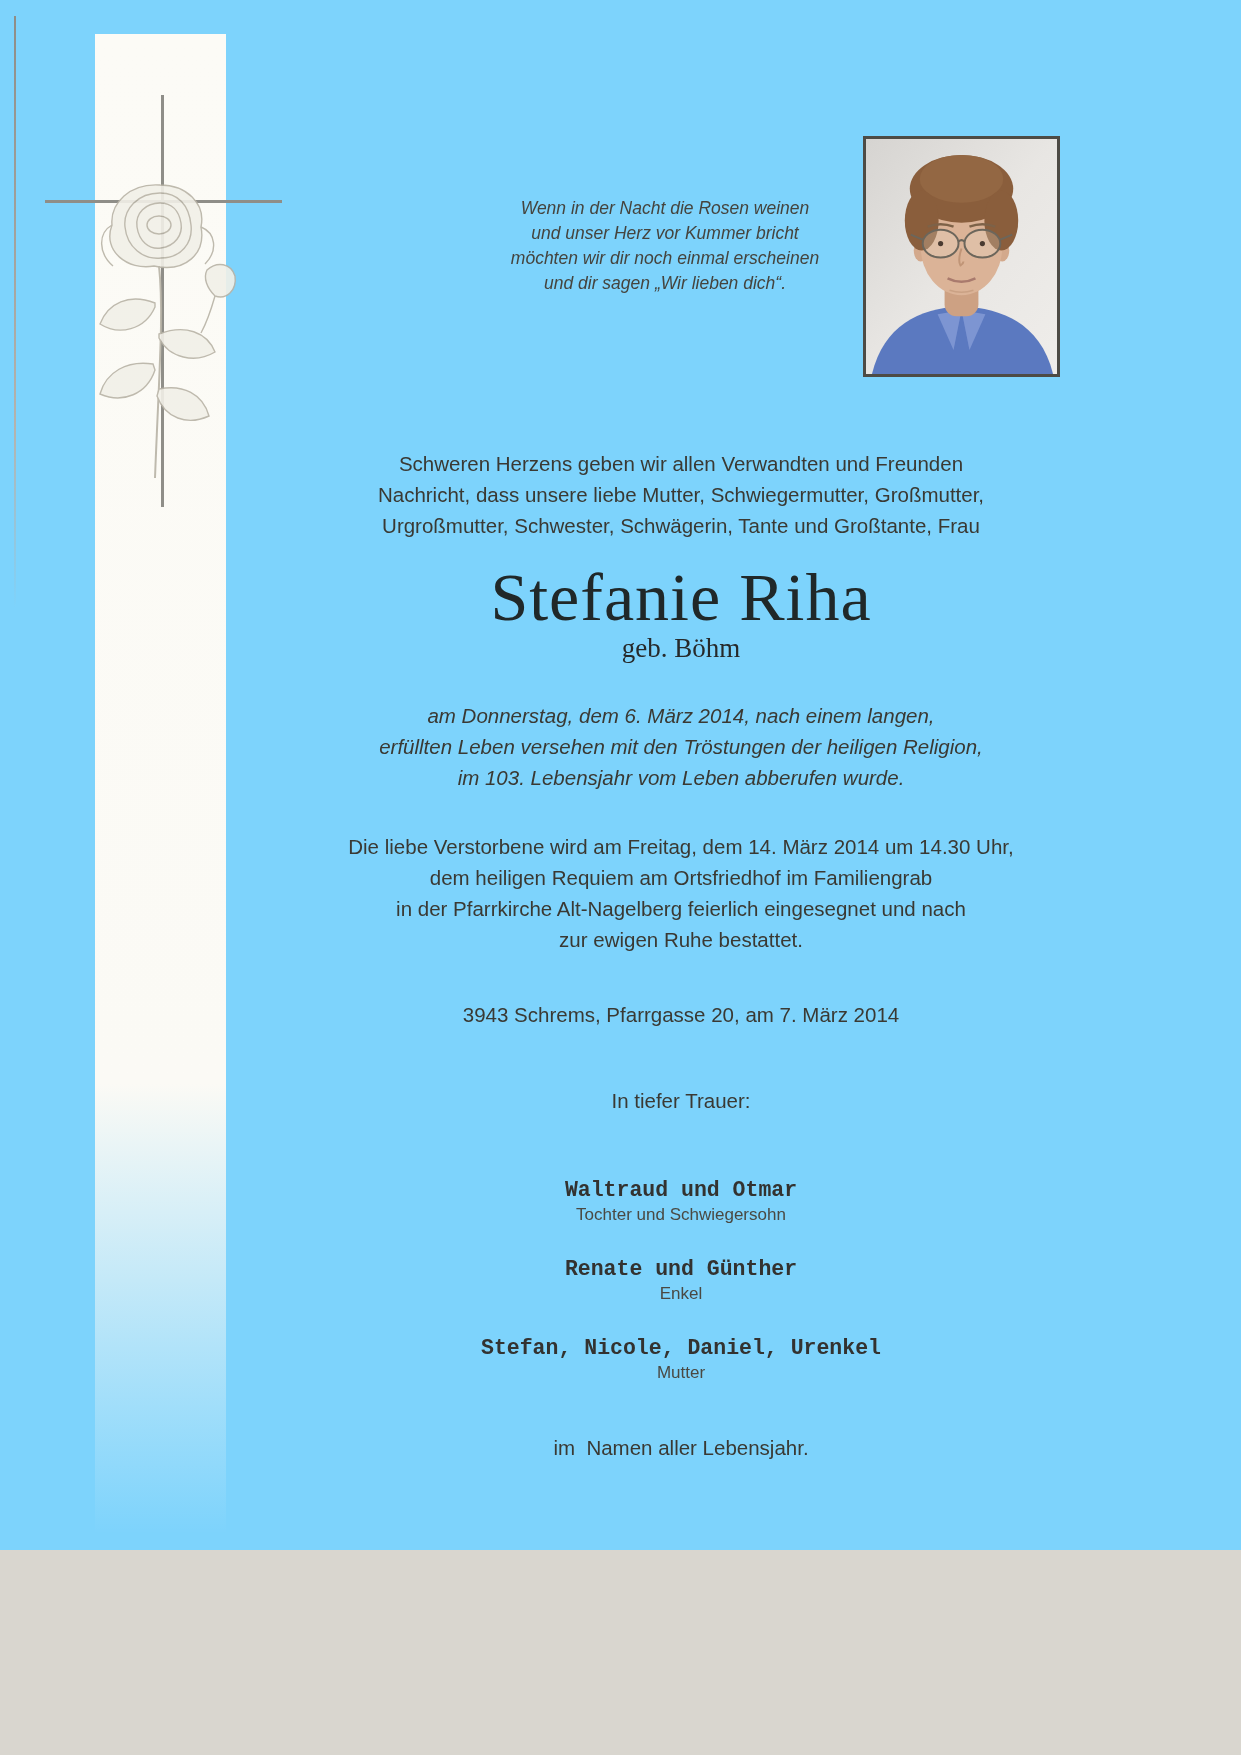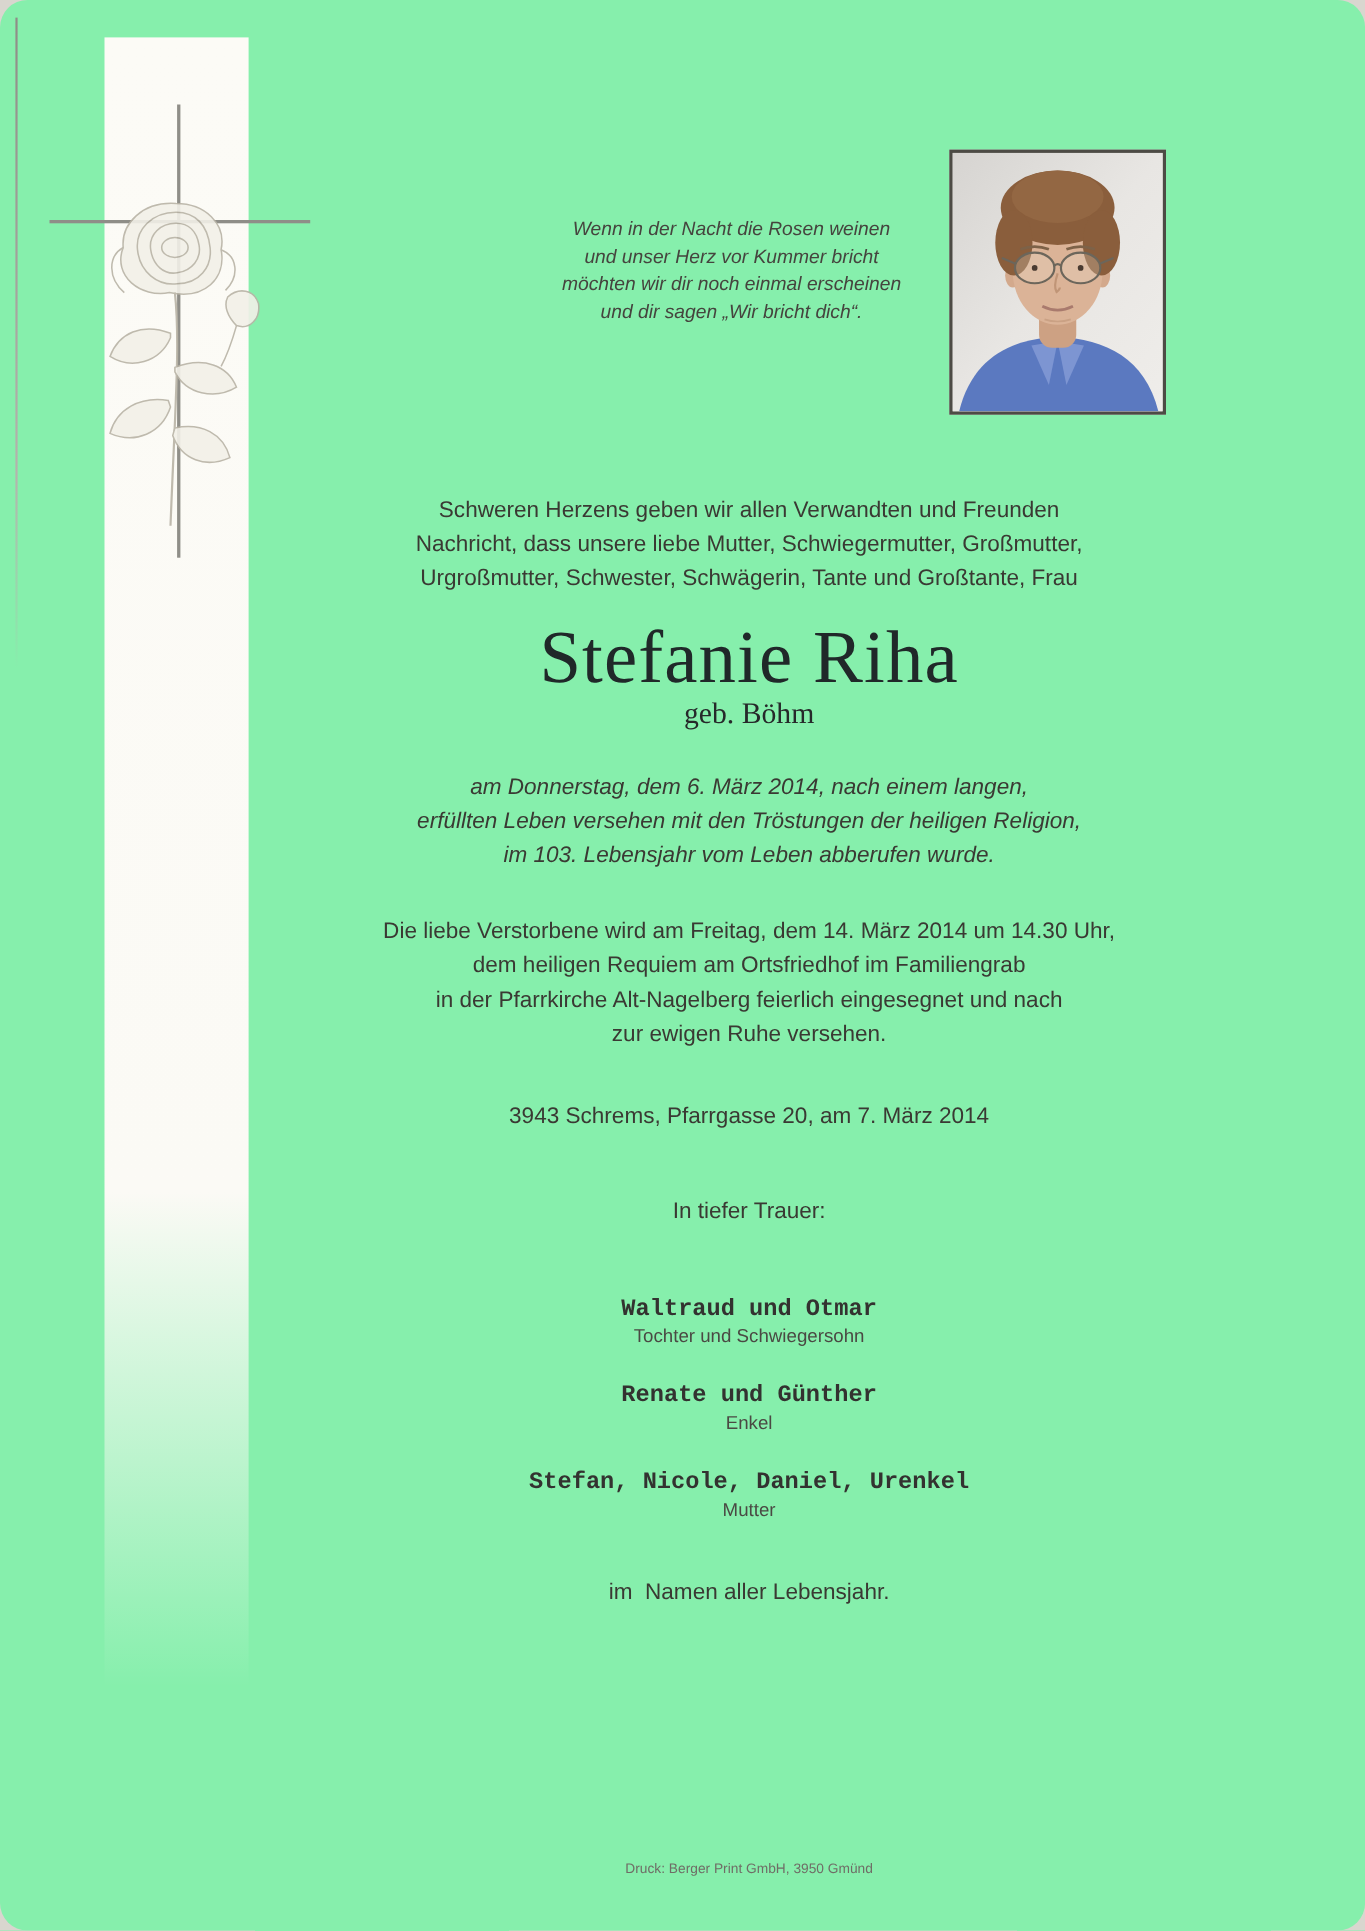"Wenn in der Nacht die" .page { background: #86efac -> #7dd3fc; border-radius: 25px -> none; height: 1755px -> 1550px }
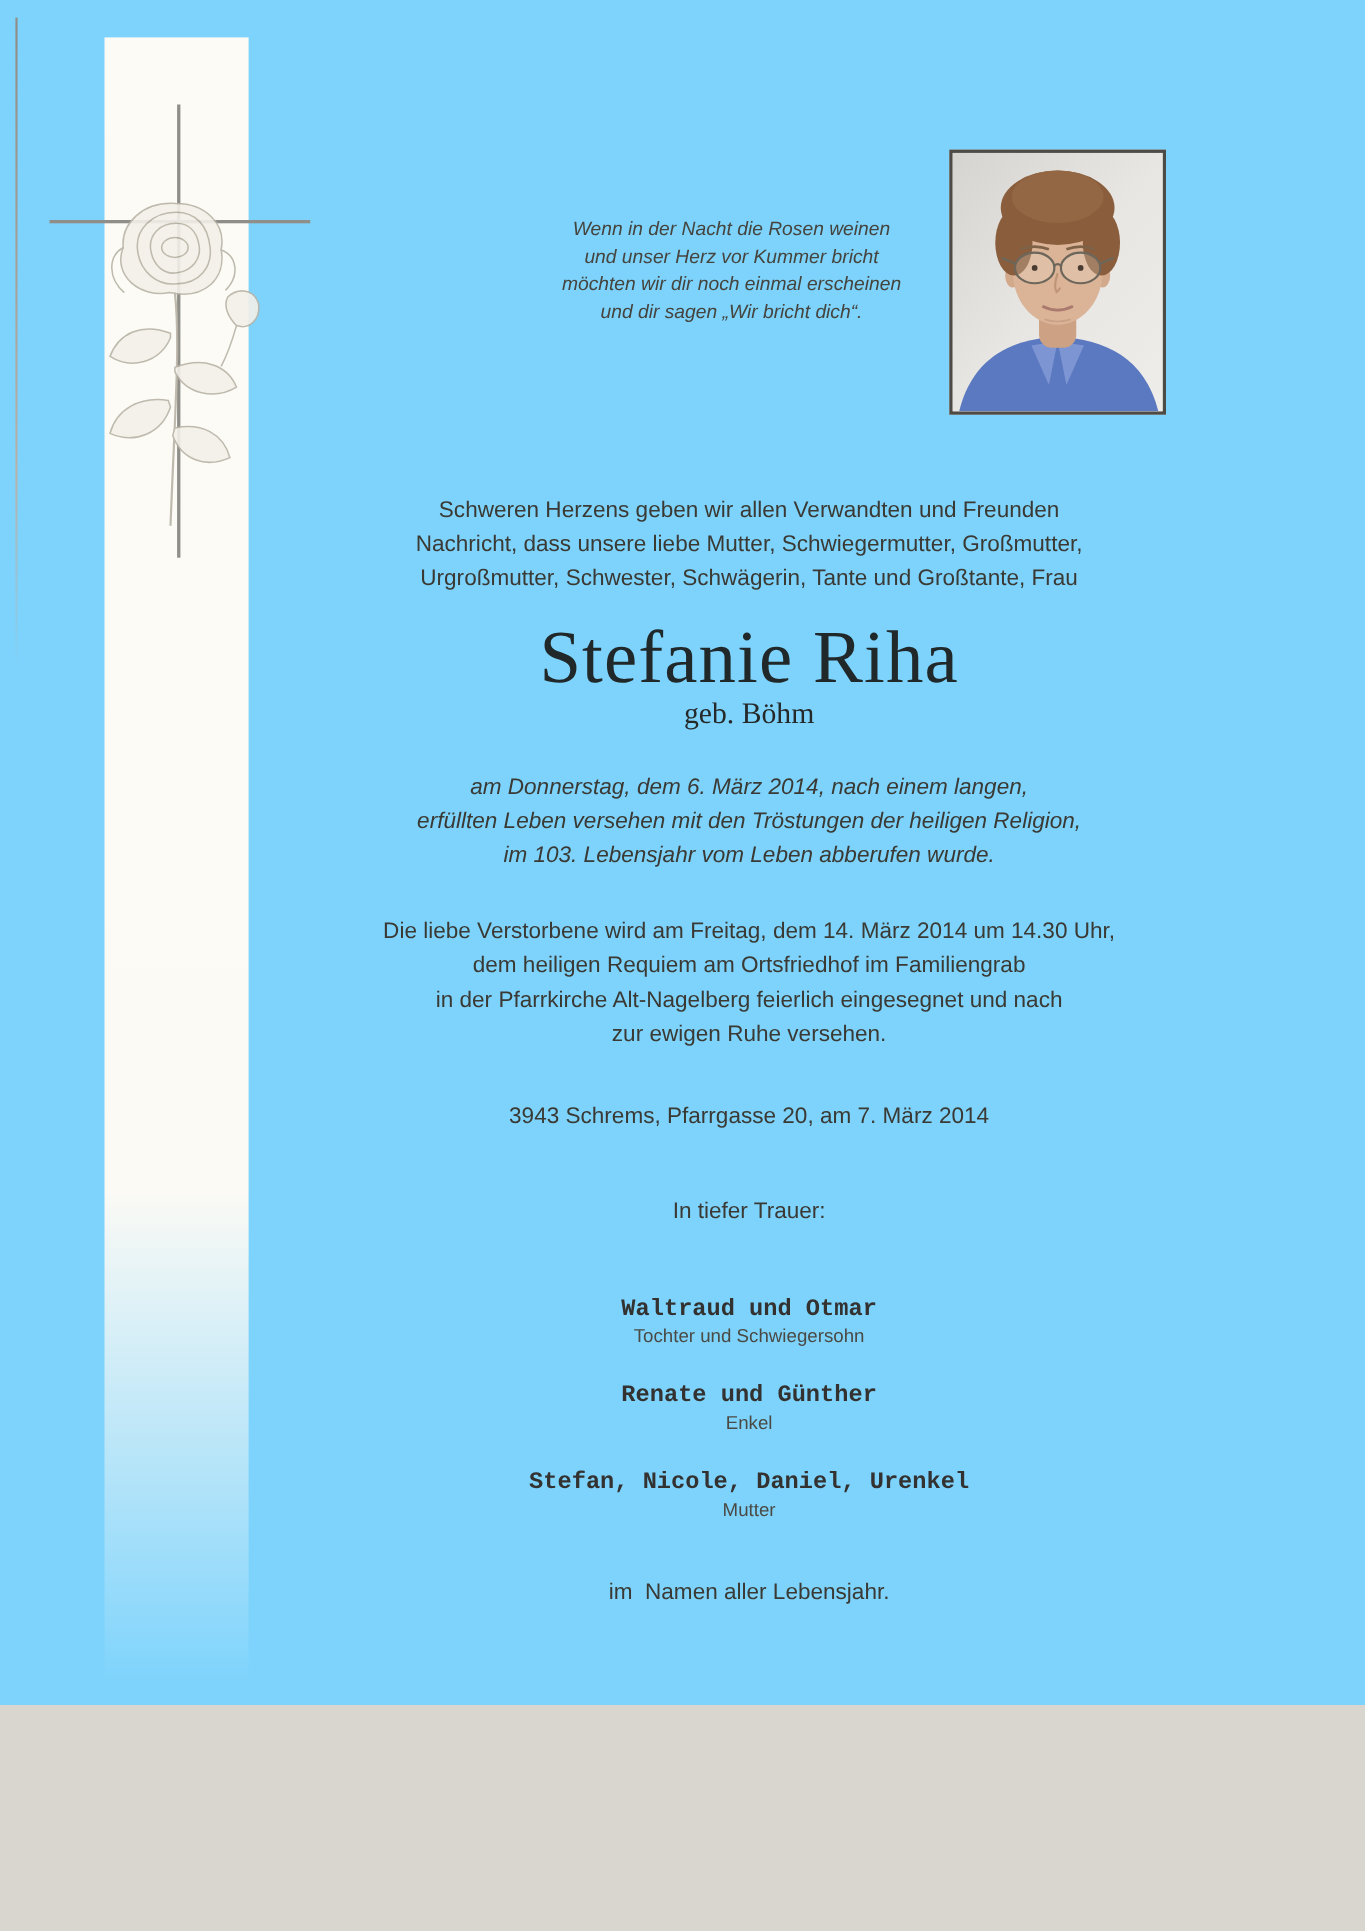"und dir sagen „Wir bricht" div { text: bricht -> lieben }
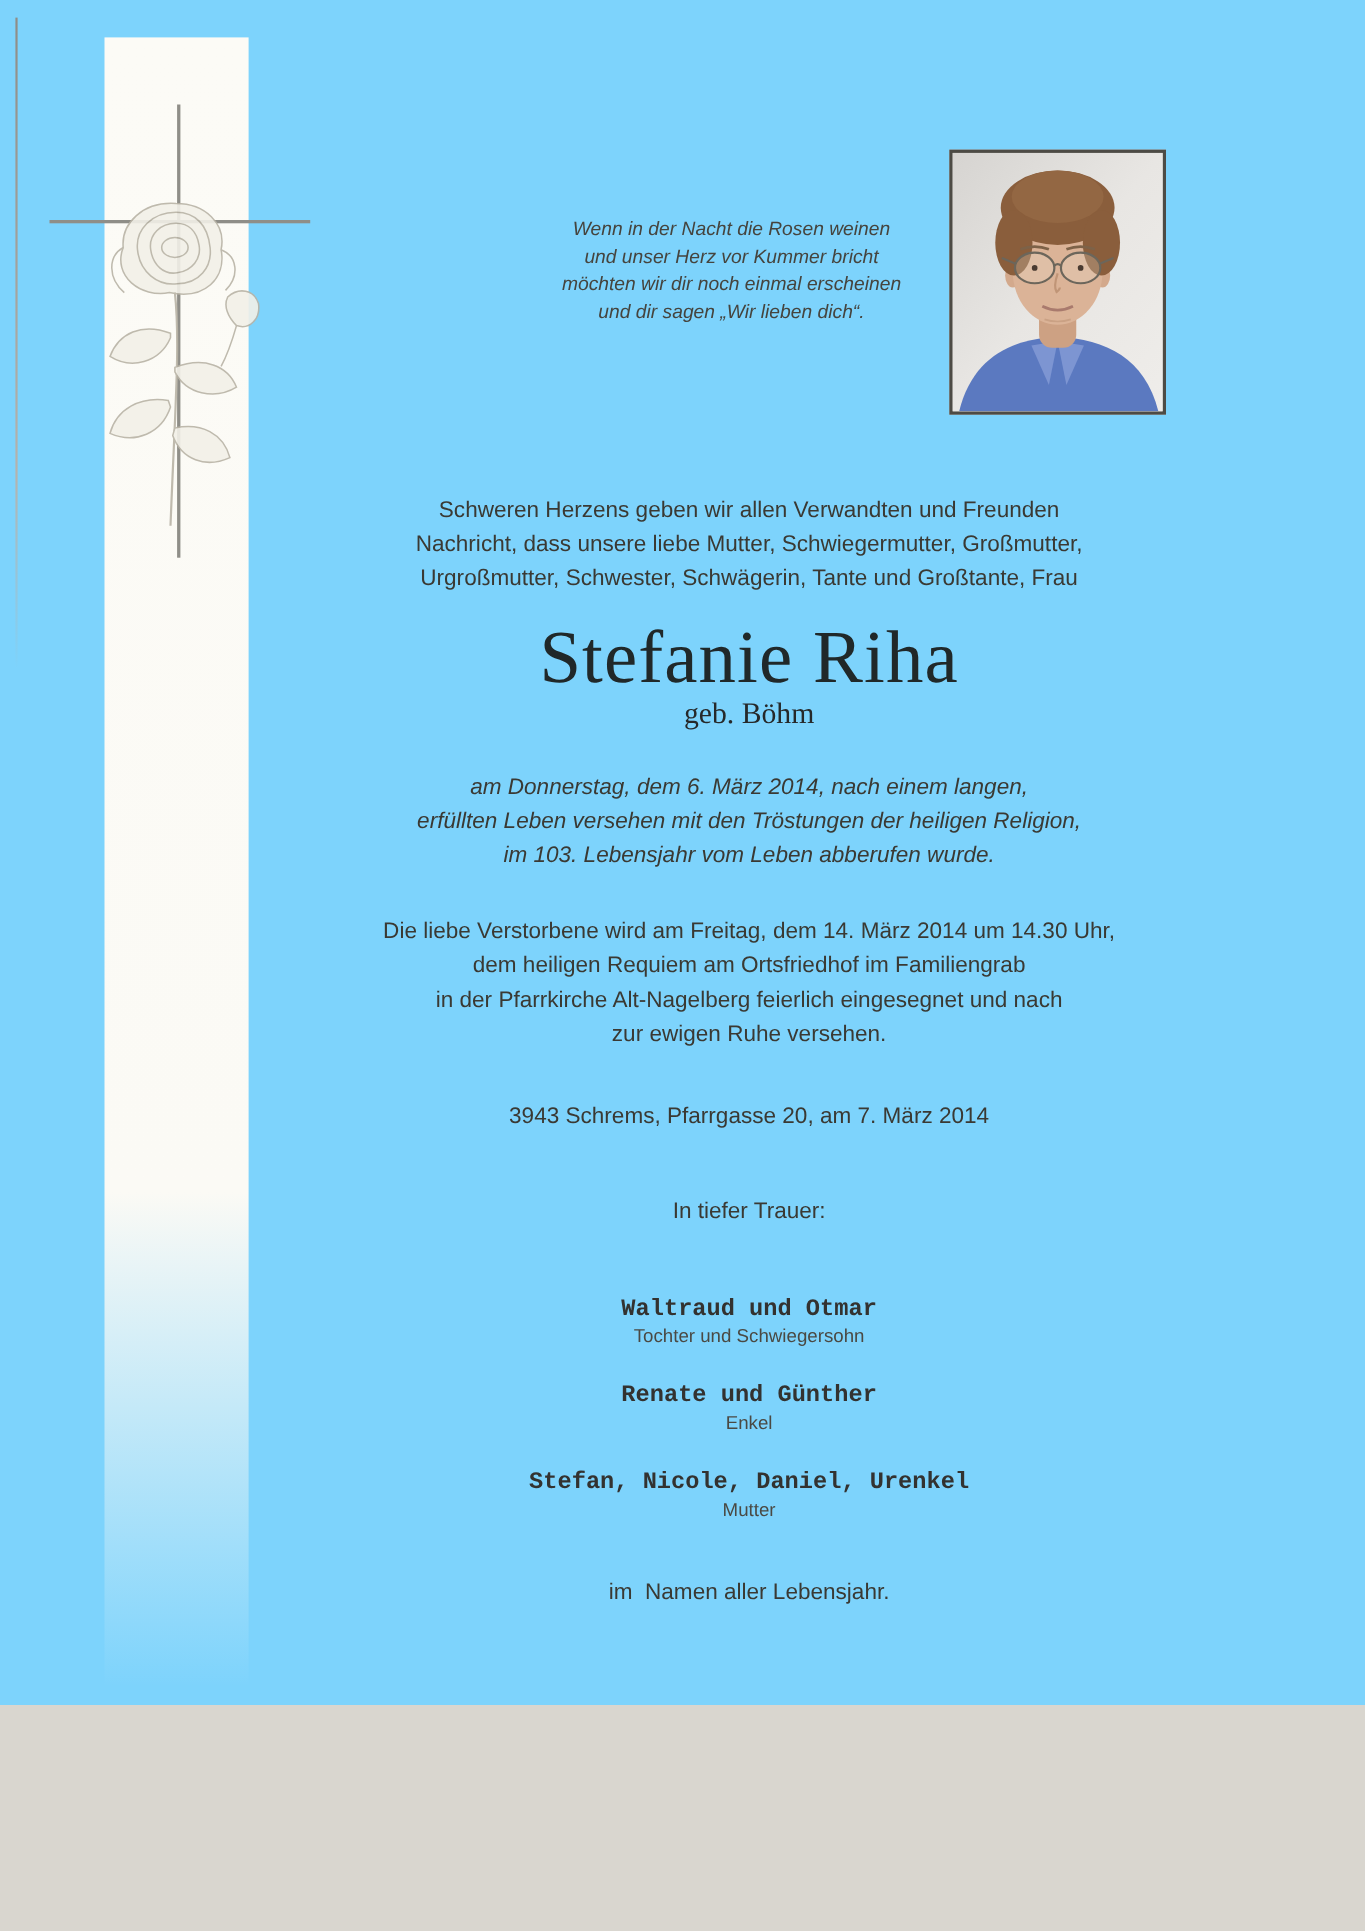"zur ewigen Ruhe versehen." div.body-line { text: versehen -> bestattet }
